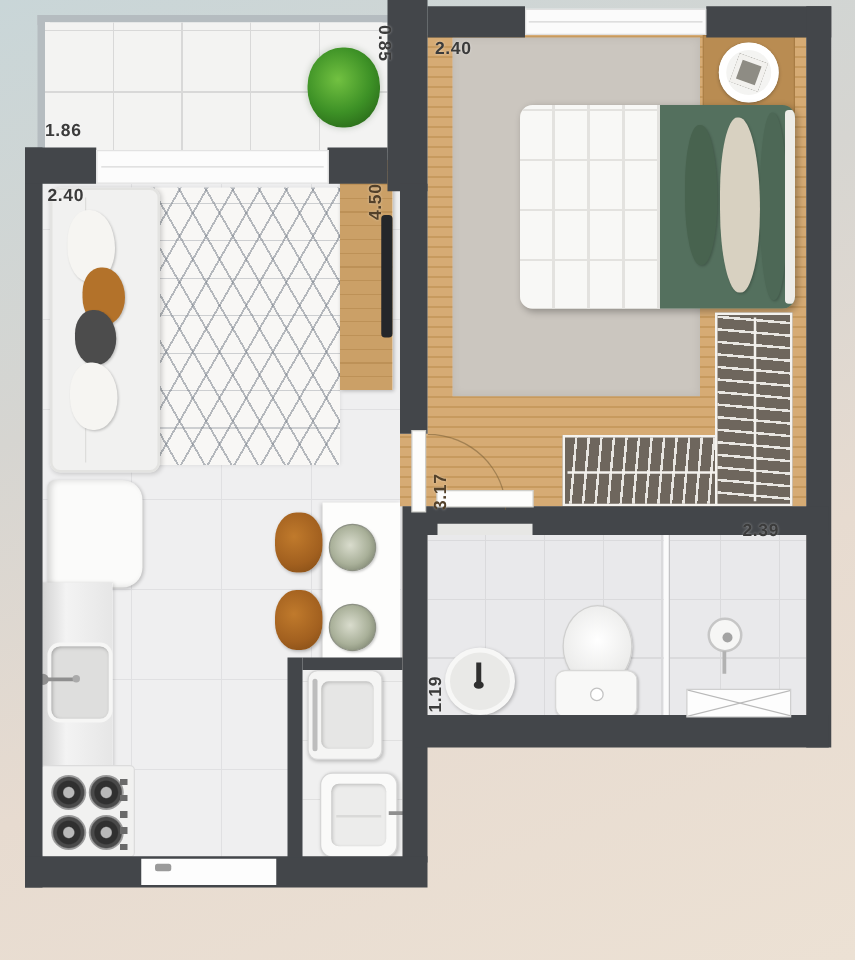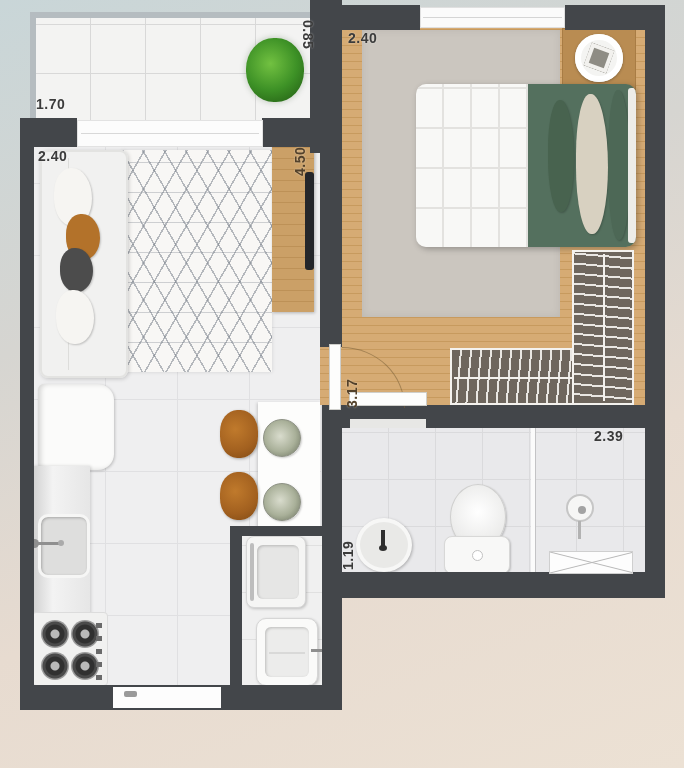"1.70" div.dim { text: 1.70 -> 1.86 }
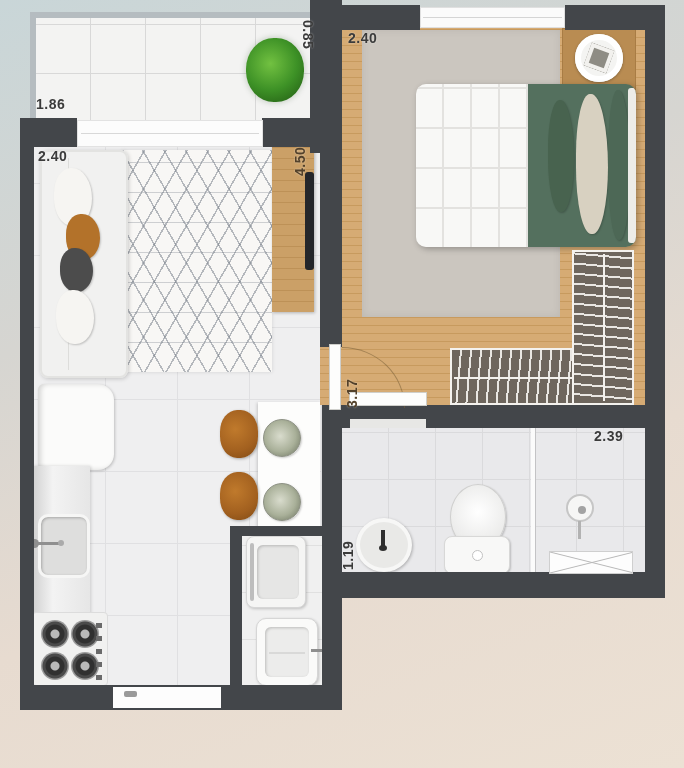"2.39" div.dim { top: 428px -> 416px }
